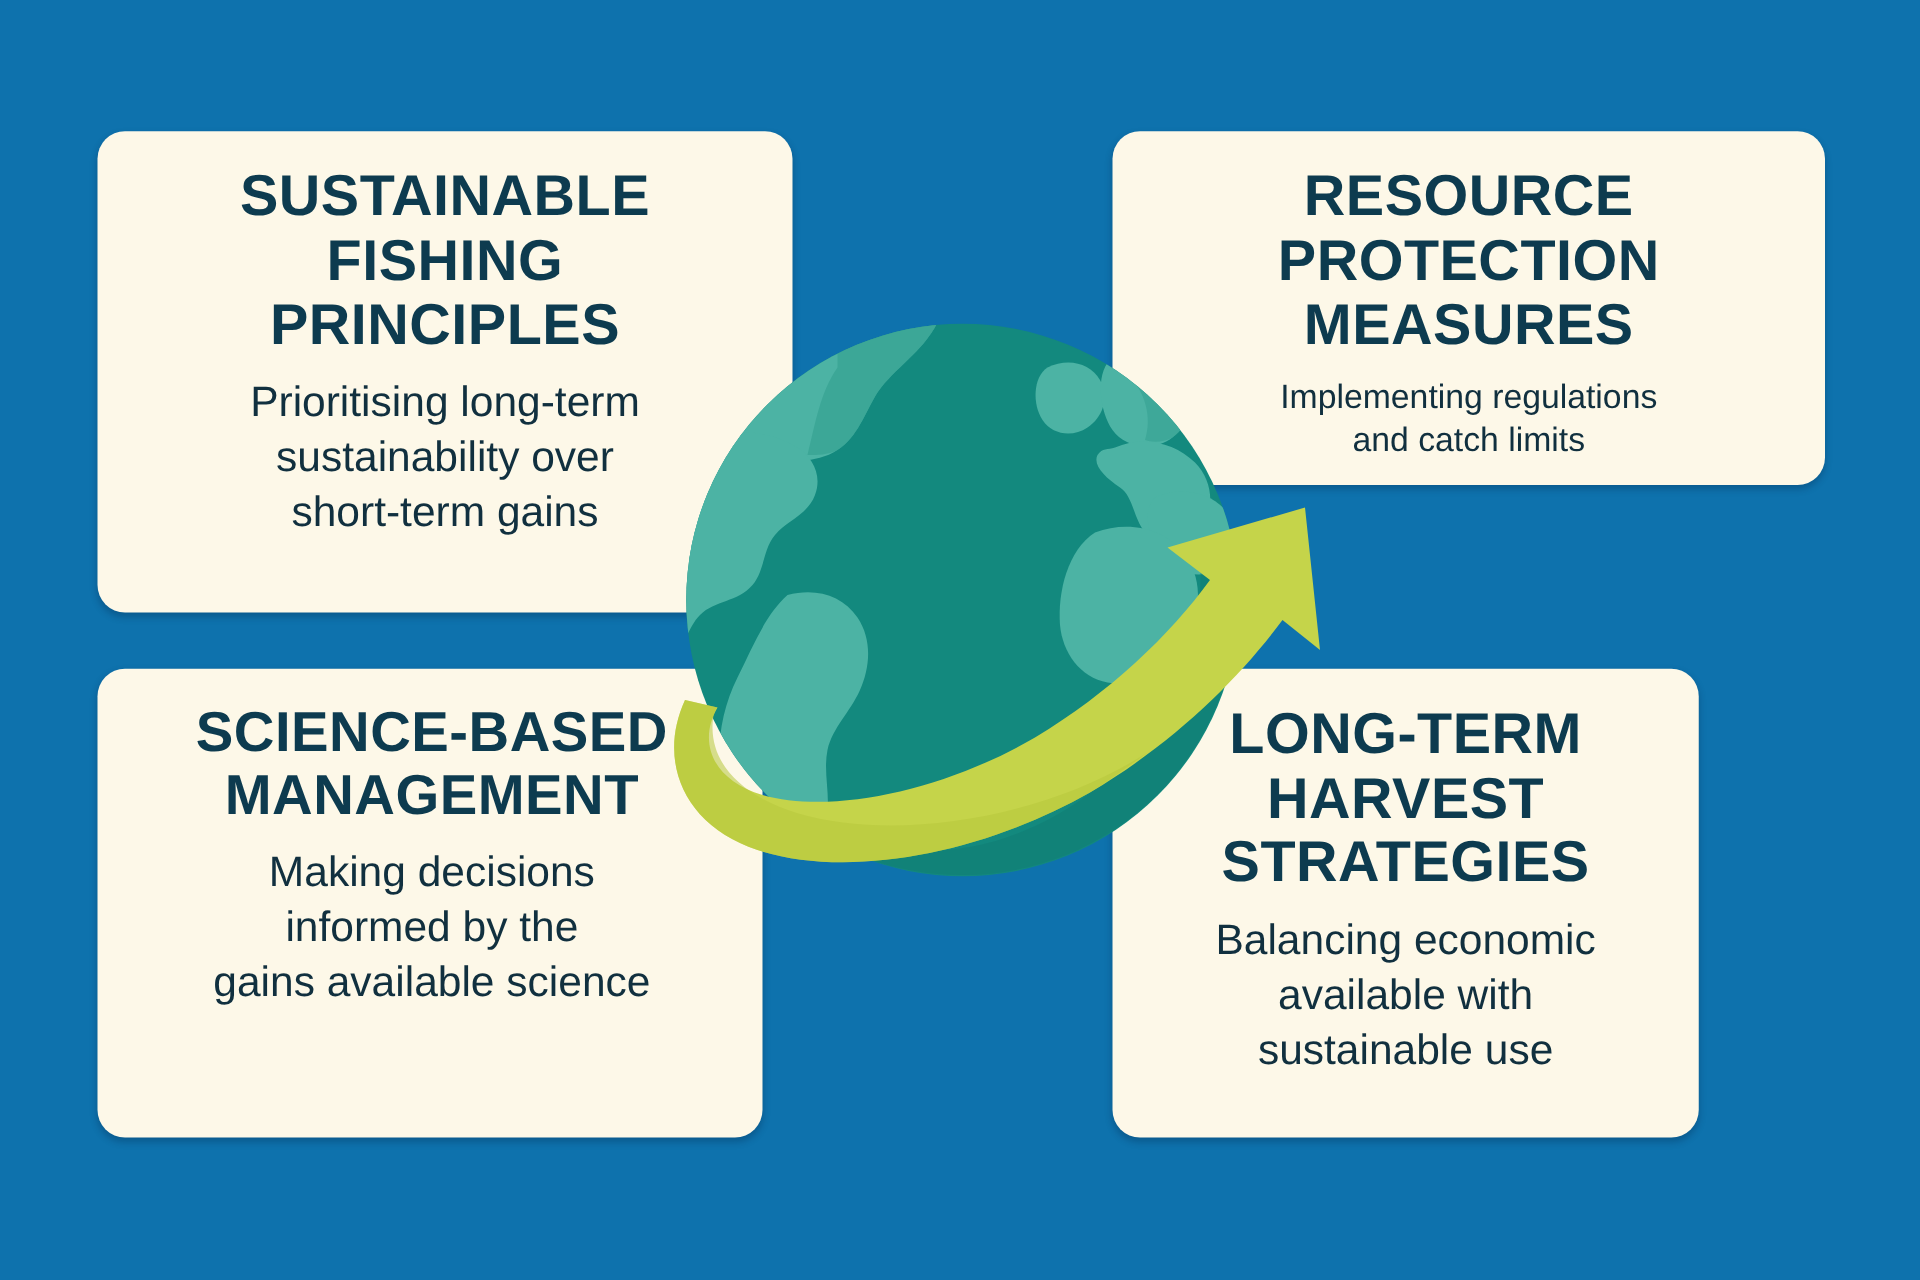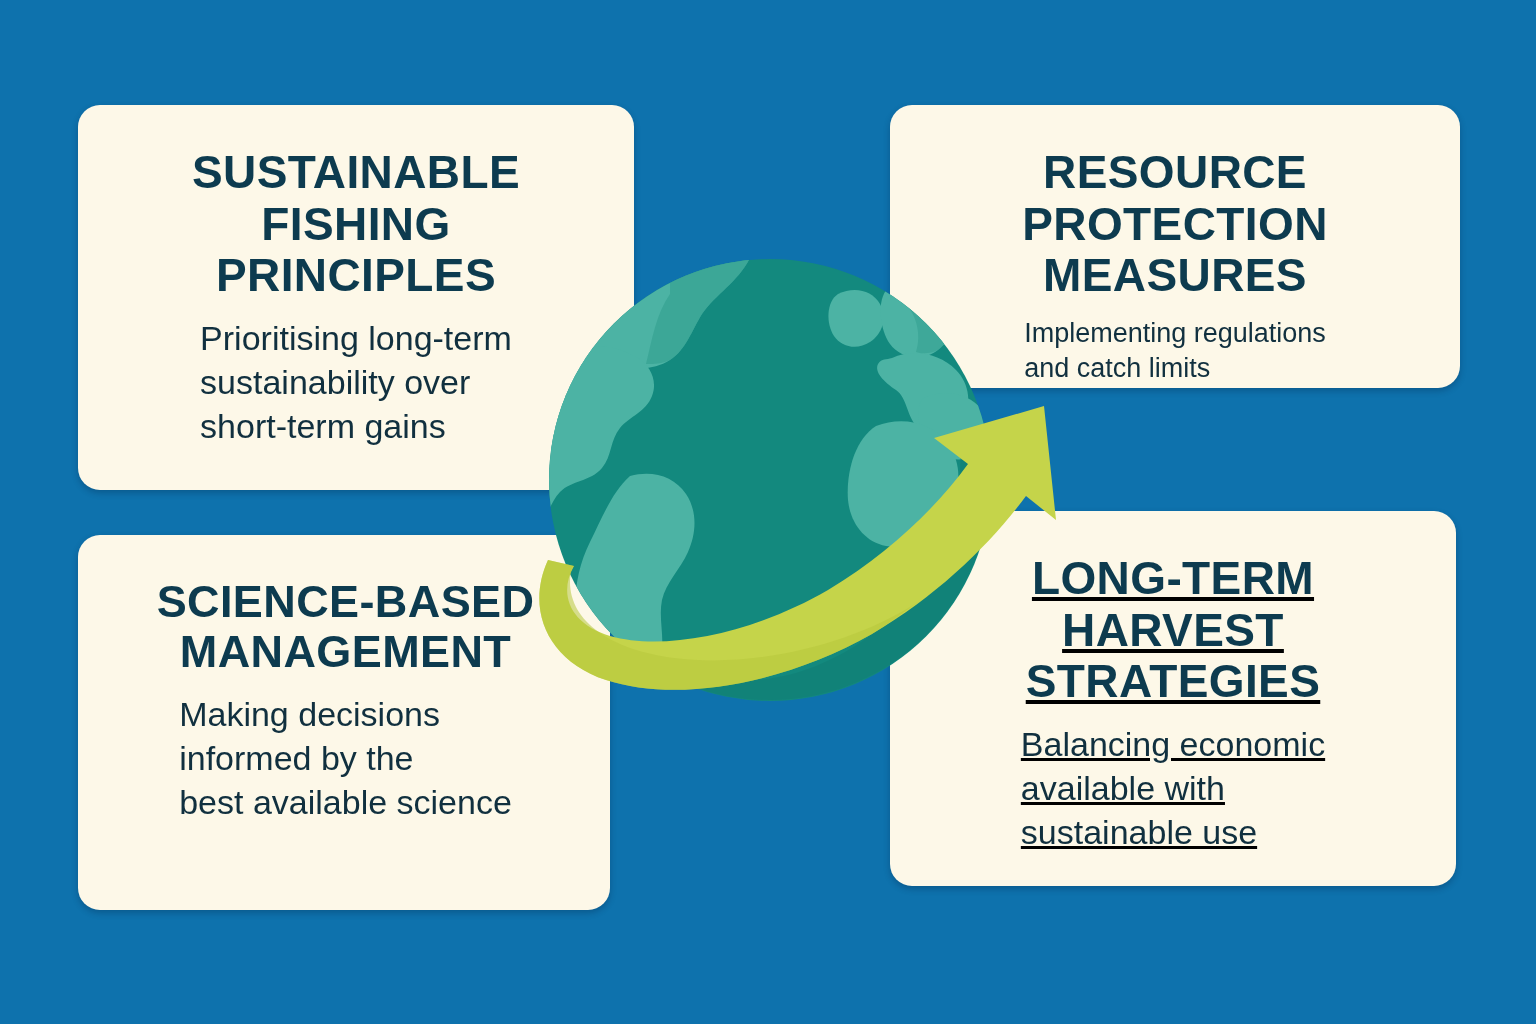"SUSTAINABLE" .card-title { margin: 16px 0 14px 0 -> 0 0 14px 0 }
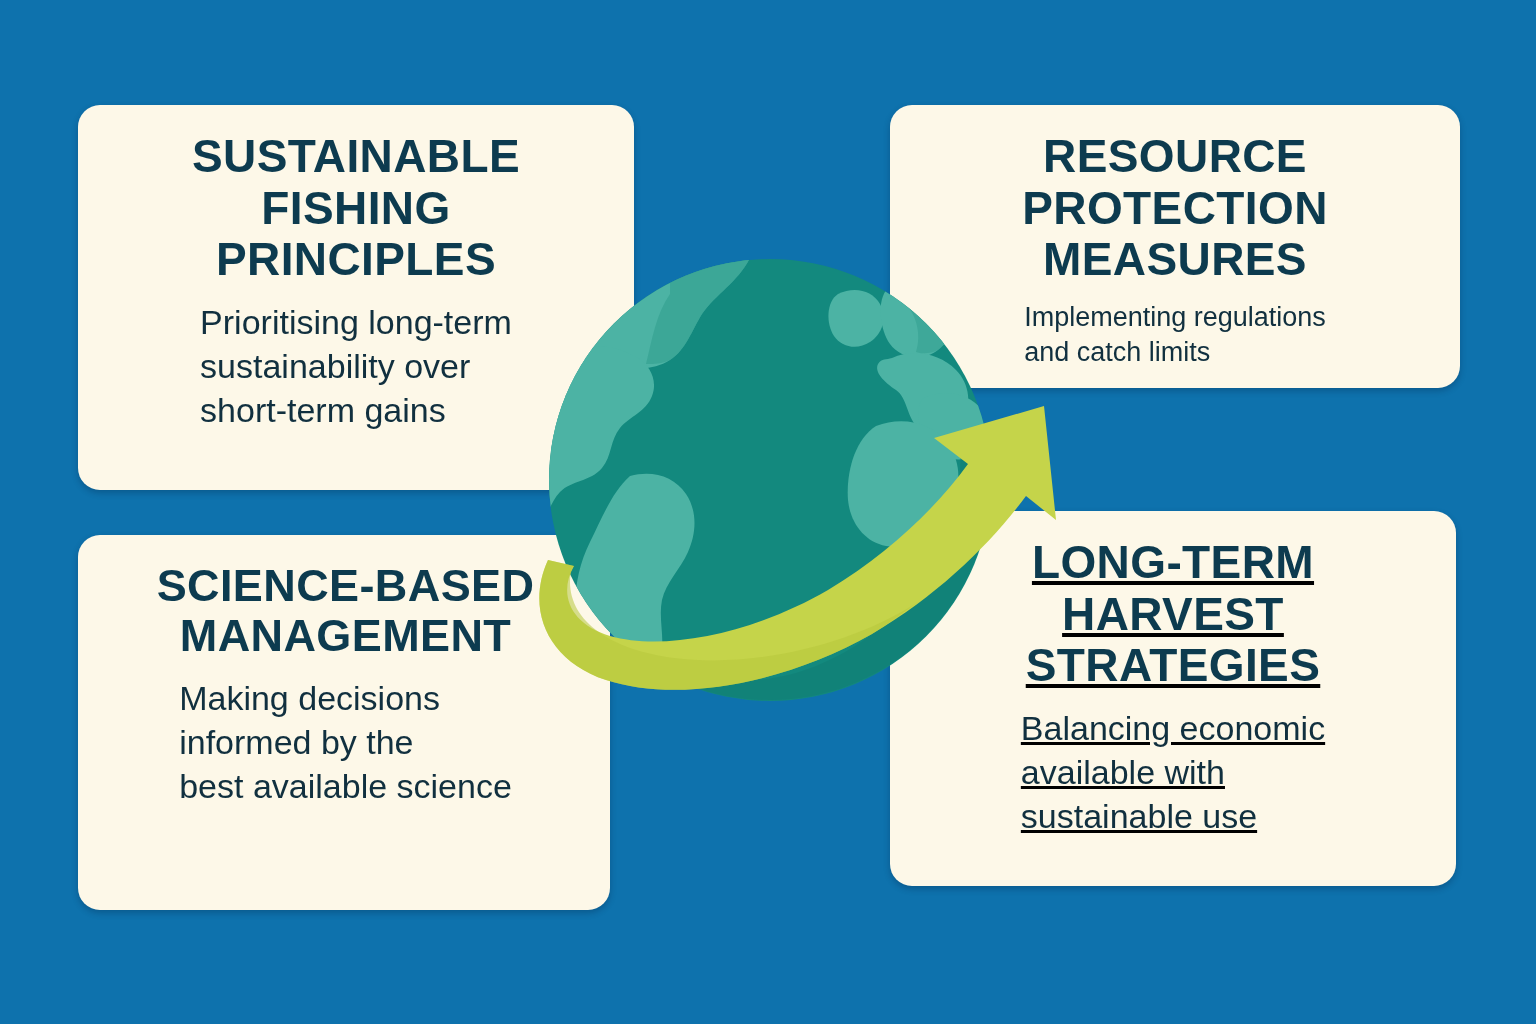"Prioritising long-term" .card-body { text-align: left -> center }
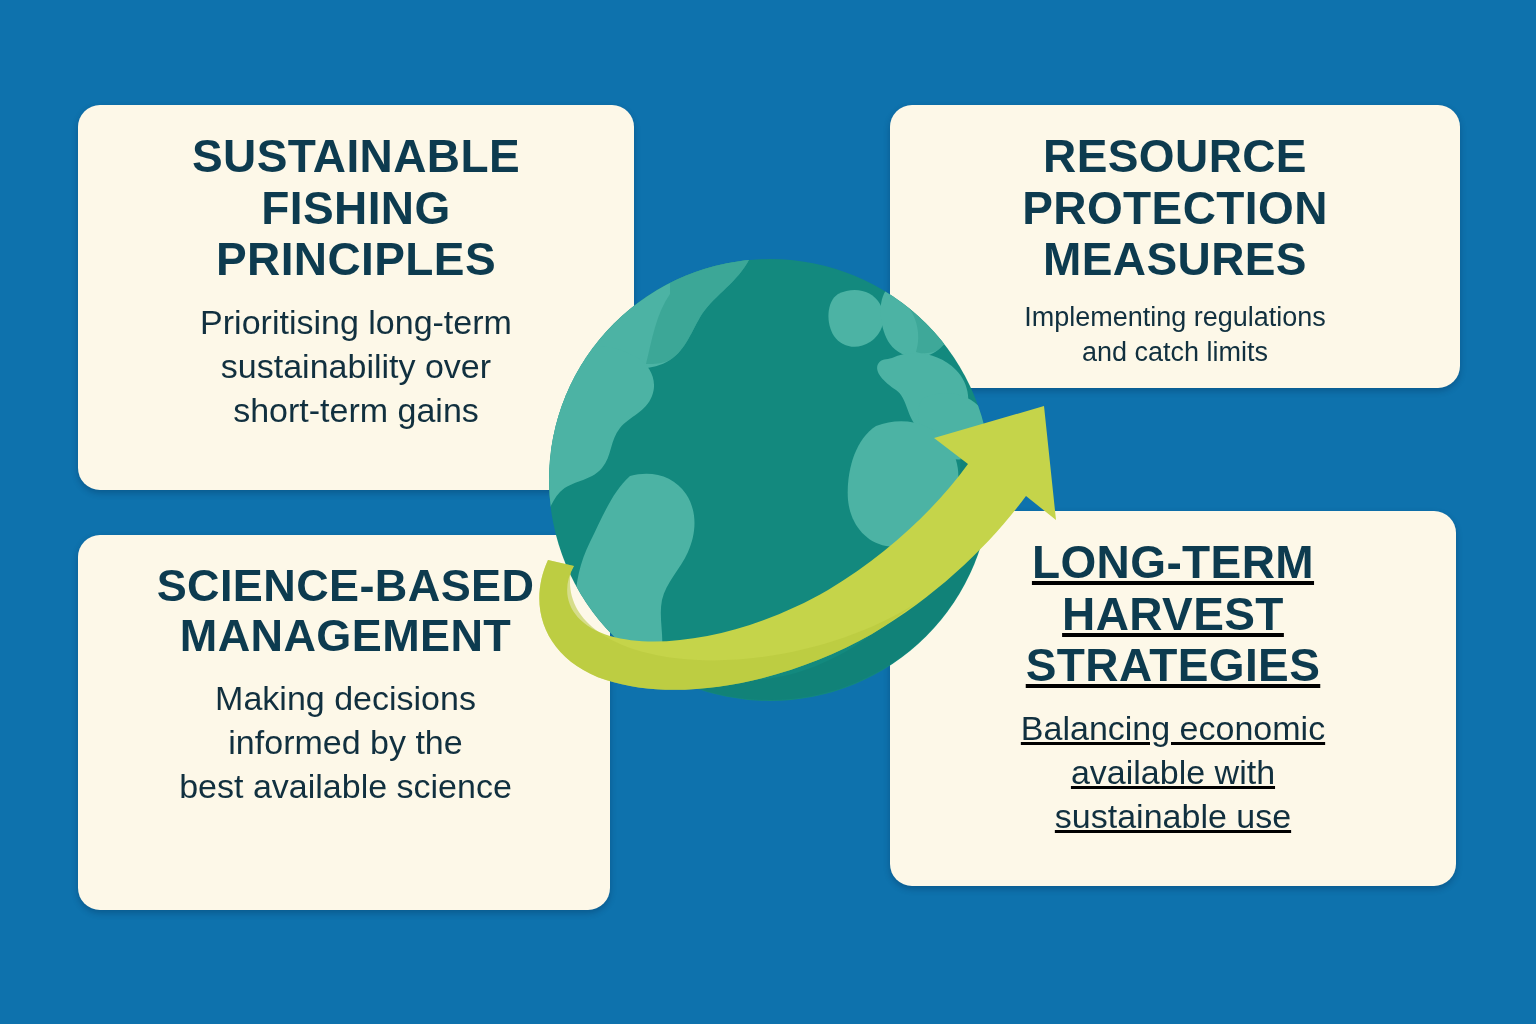"LONG-TERM" .card-bottom-right { text-decoration: underline -> none; top: 511px -> 535px; width: 566px -> 469px }
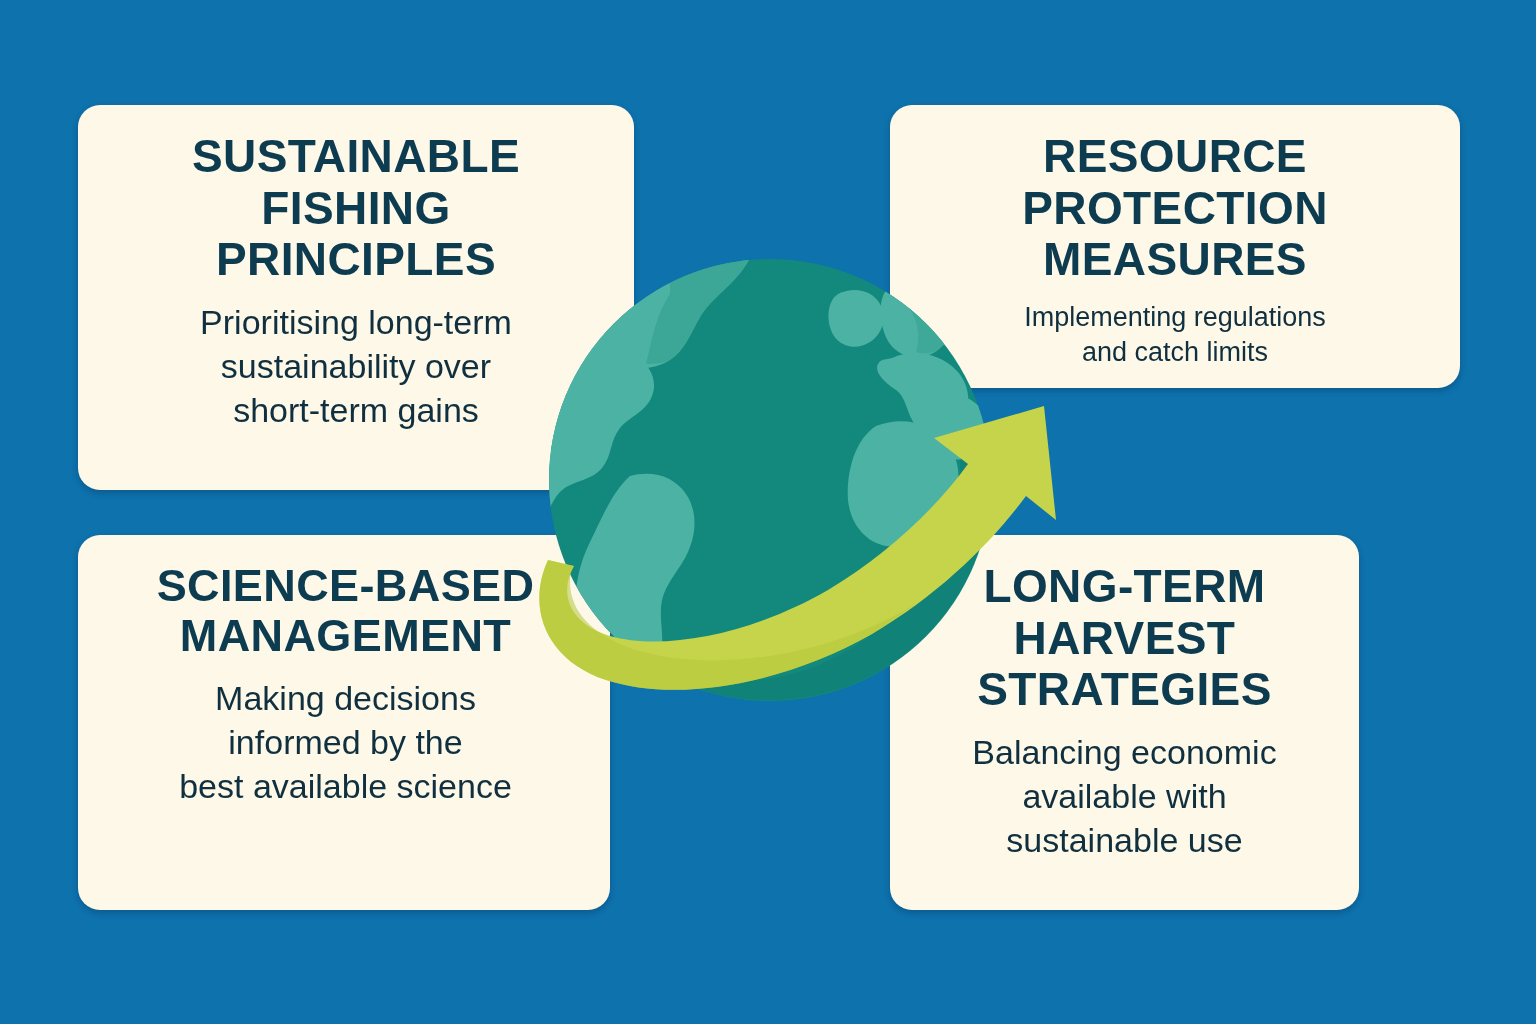"Making decisions" div.card-body { text: best -> gains }
